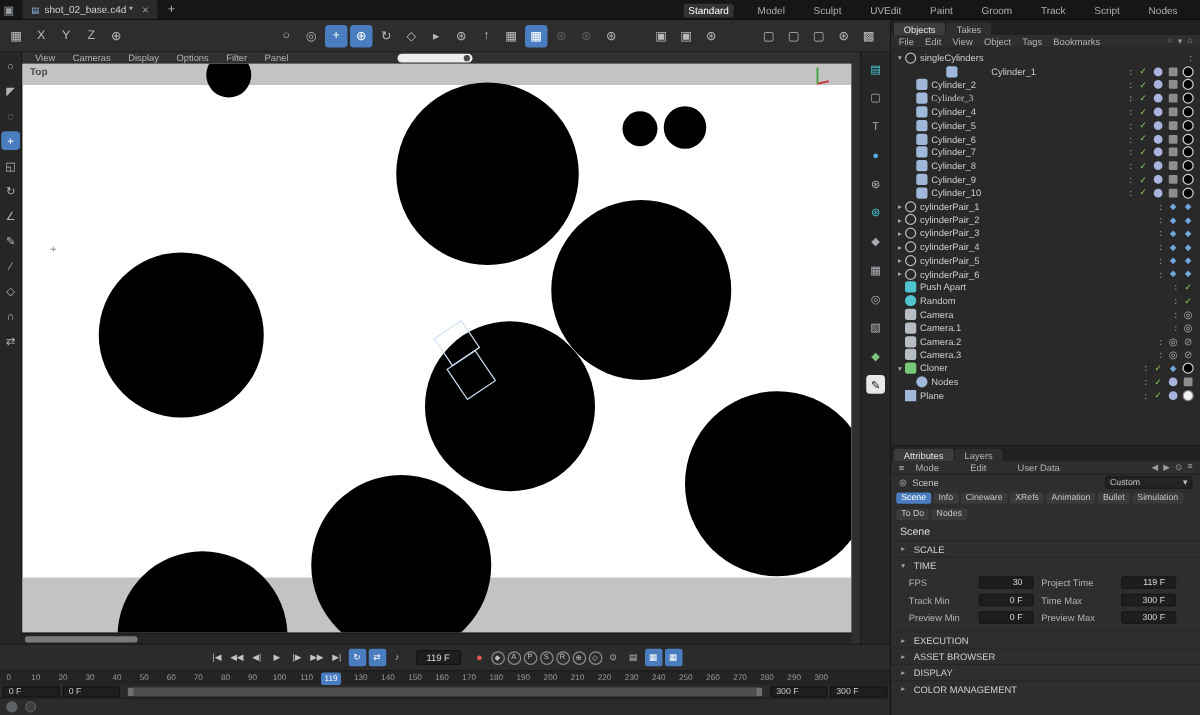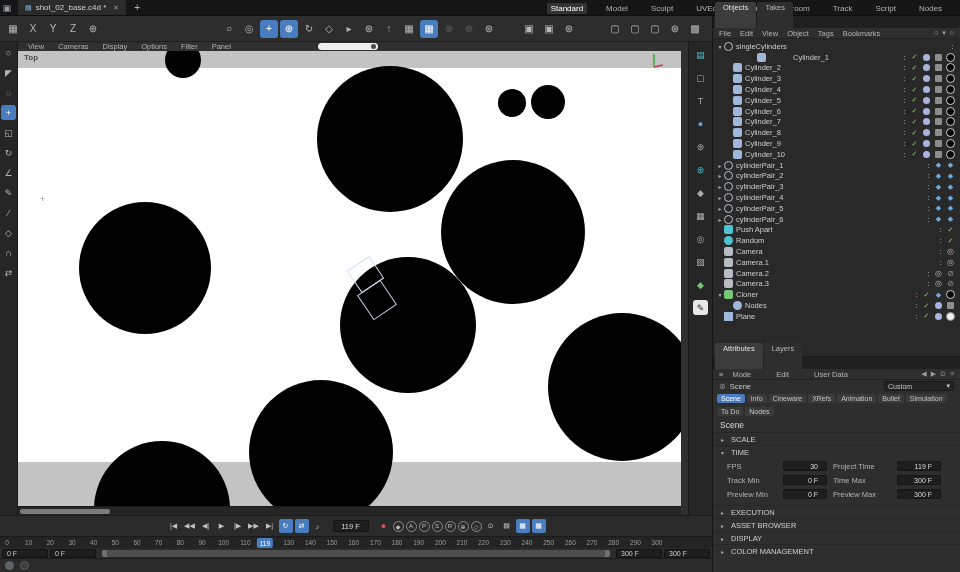"Objects" .ptab { padding: 1px 8px 16px 8px -> 1px 8px 0 8px }
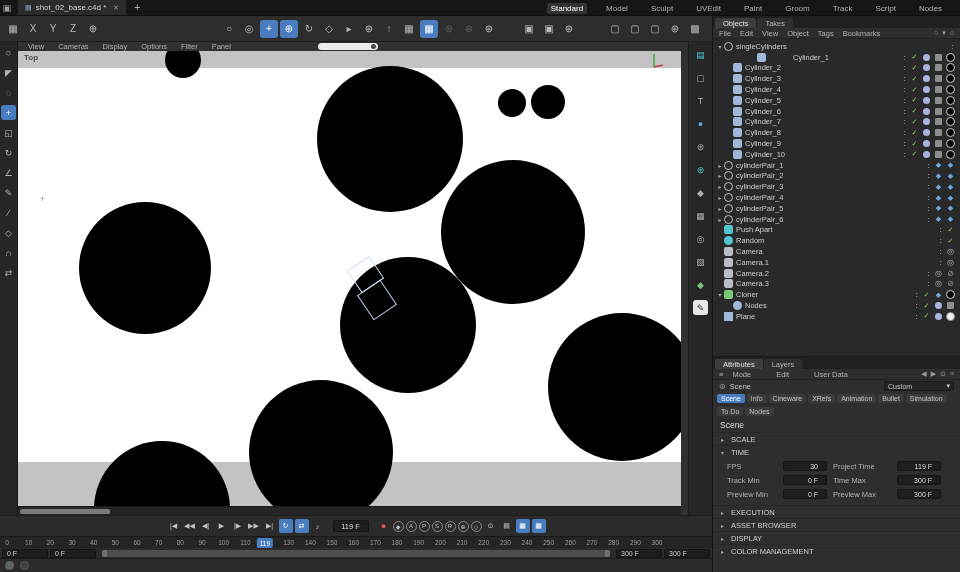"Cylinder_3" div.om-row { font-family: none -> Liberation Serif, serif }
